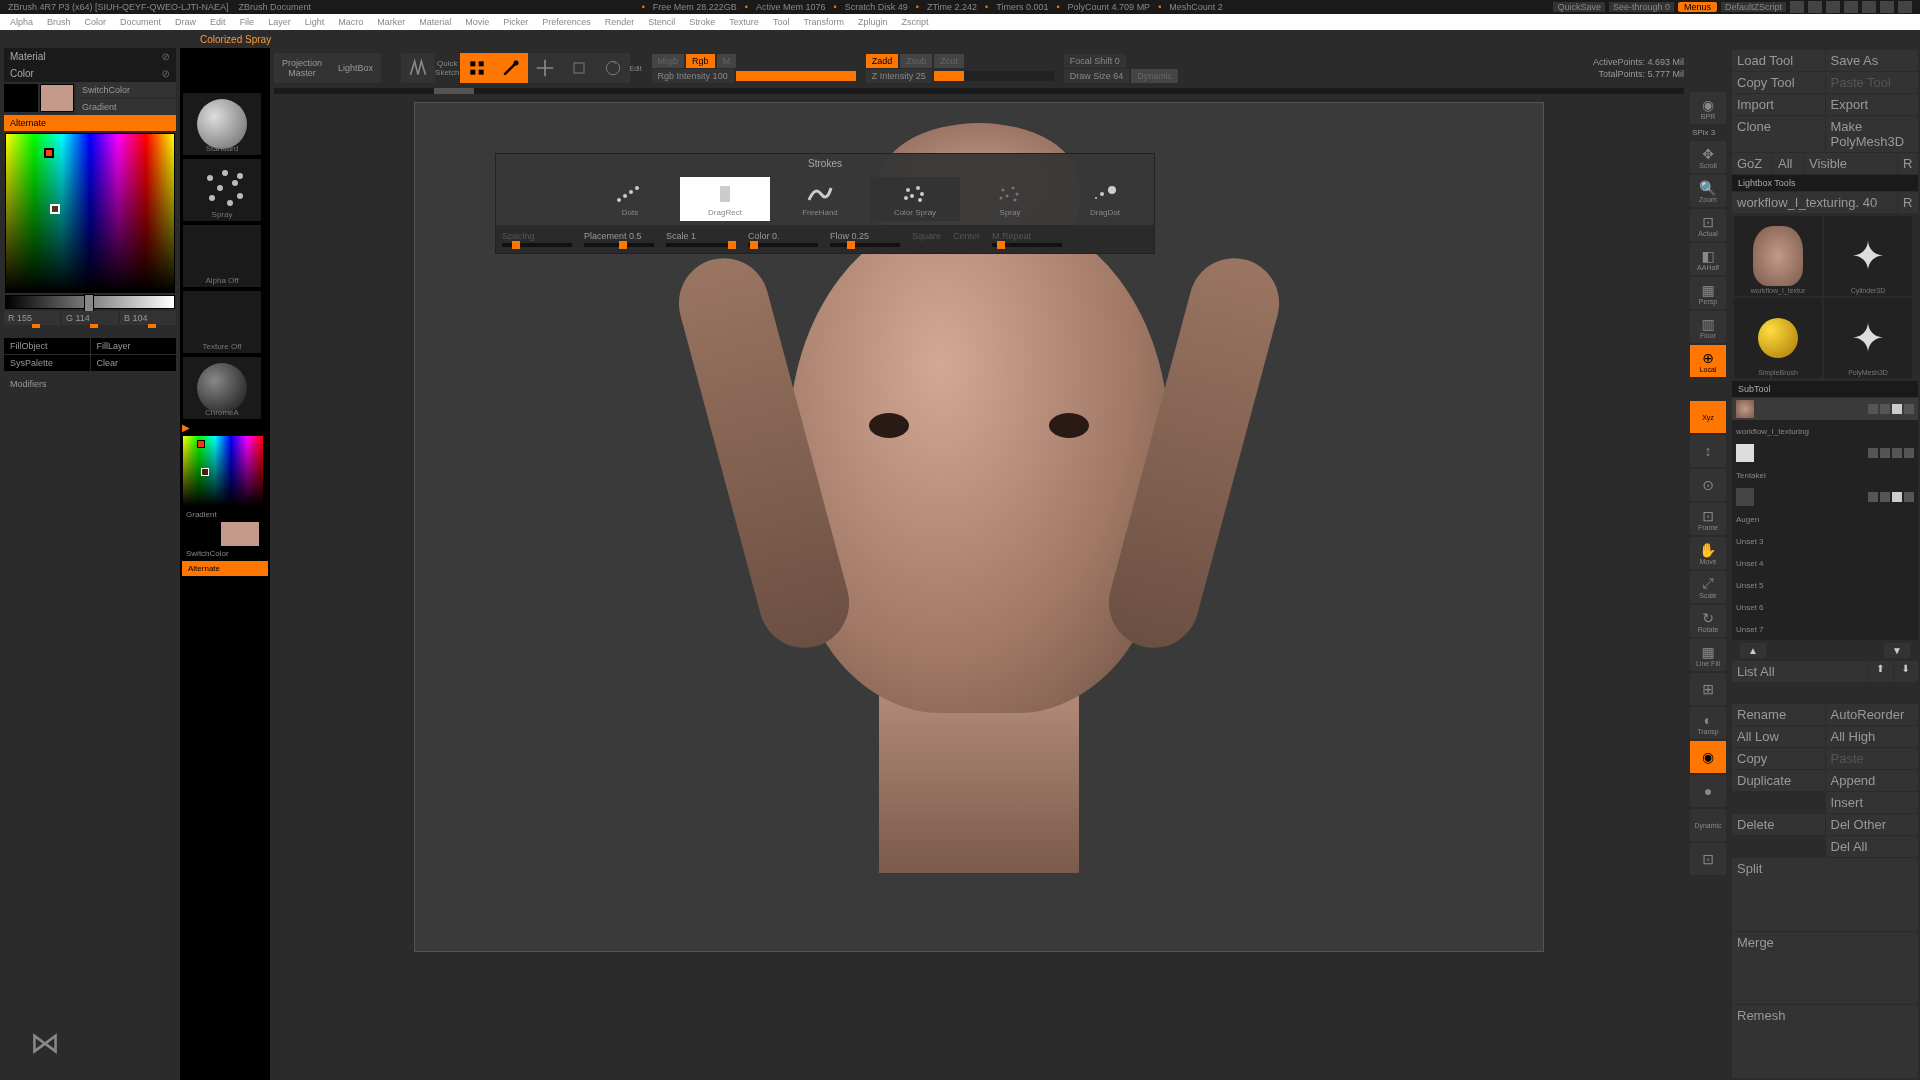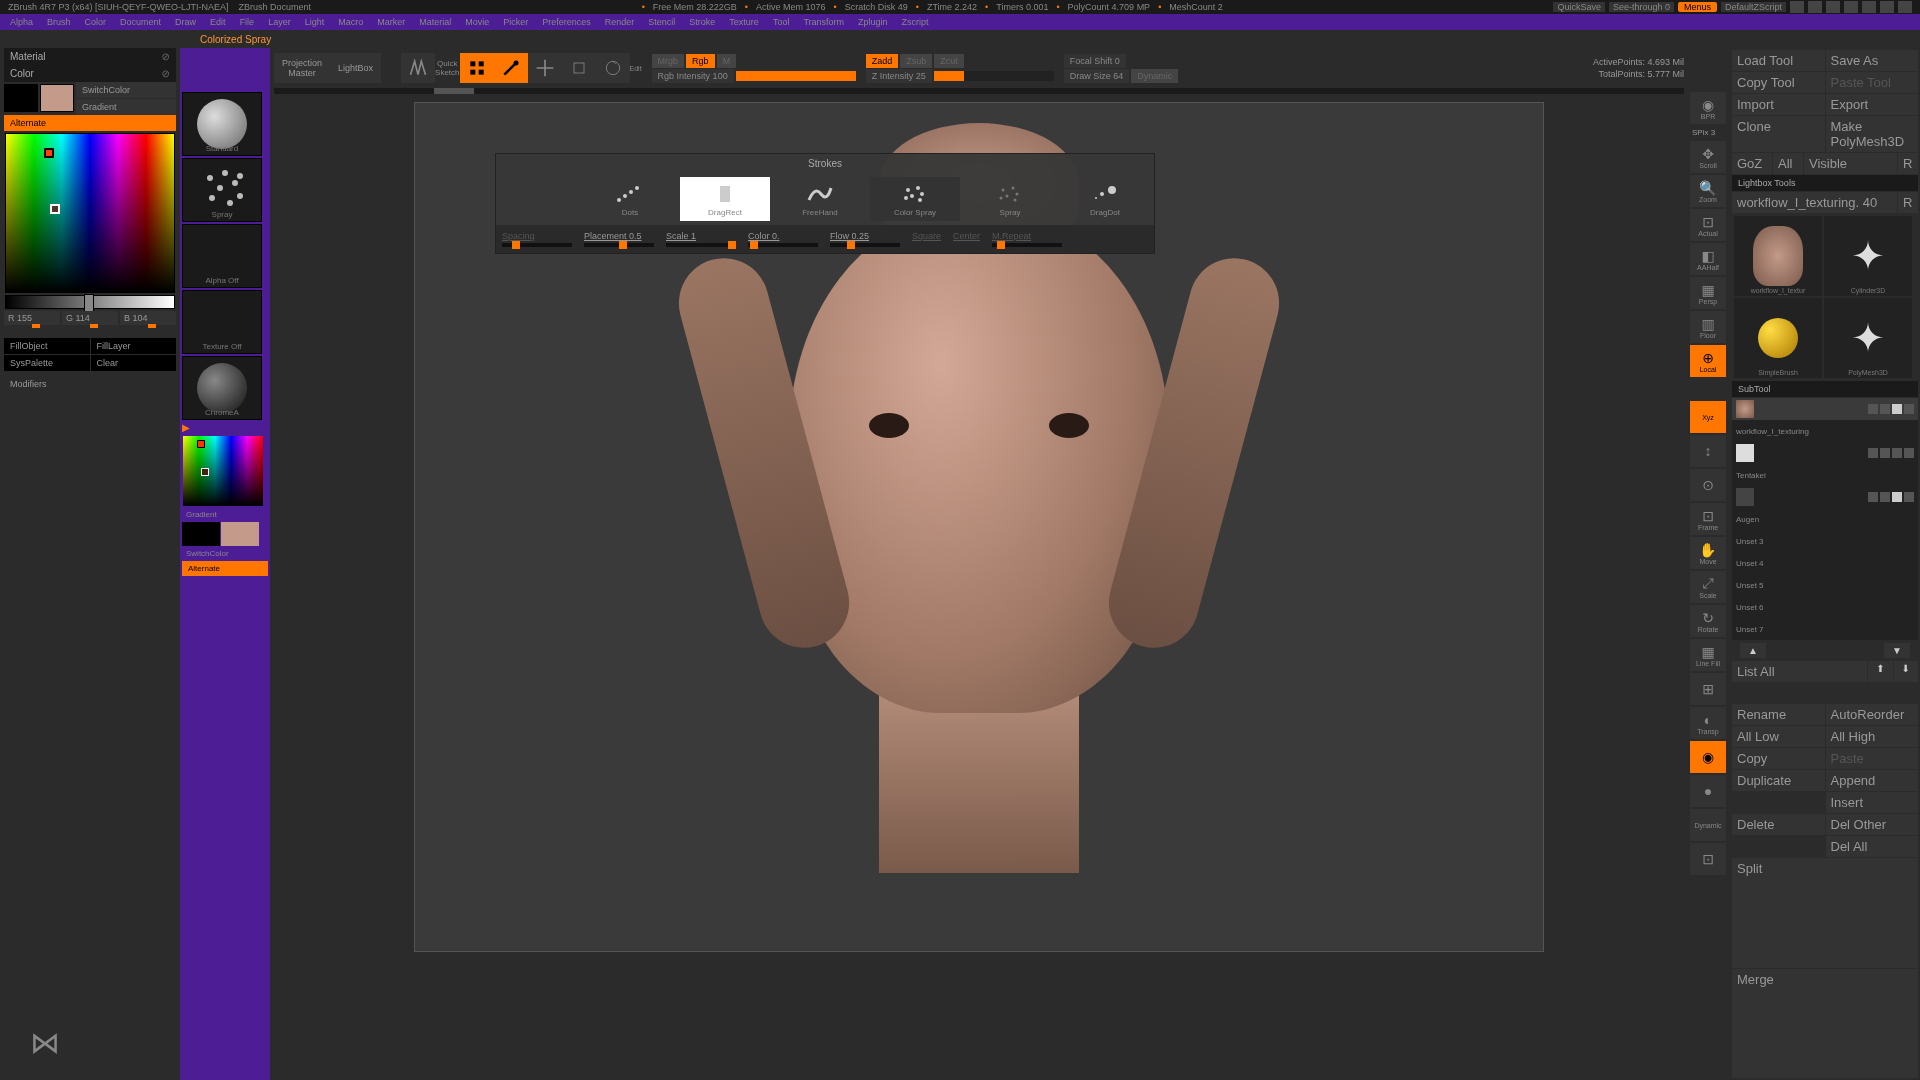"Alpha" .menubar { background: #4c1d95 -> #ffffff }
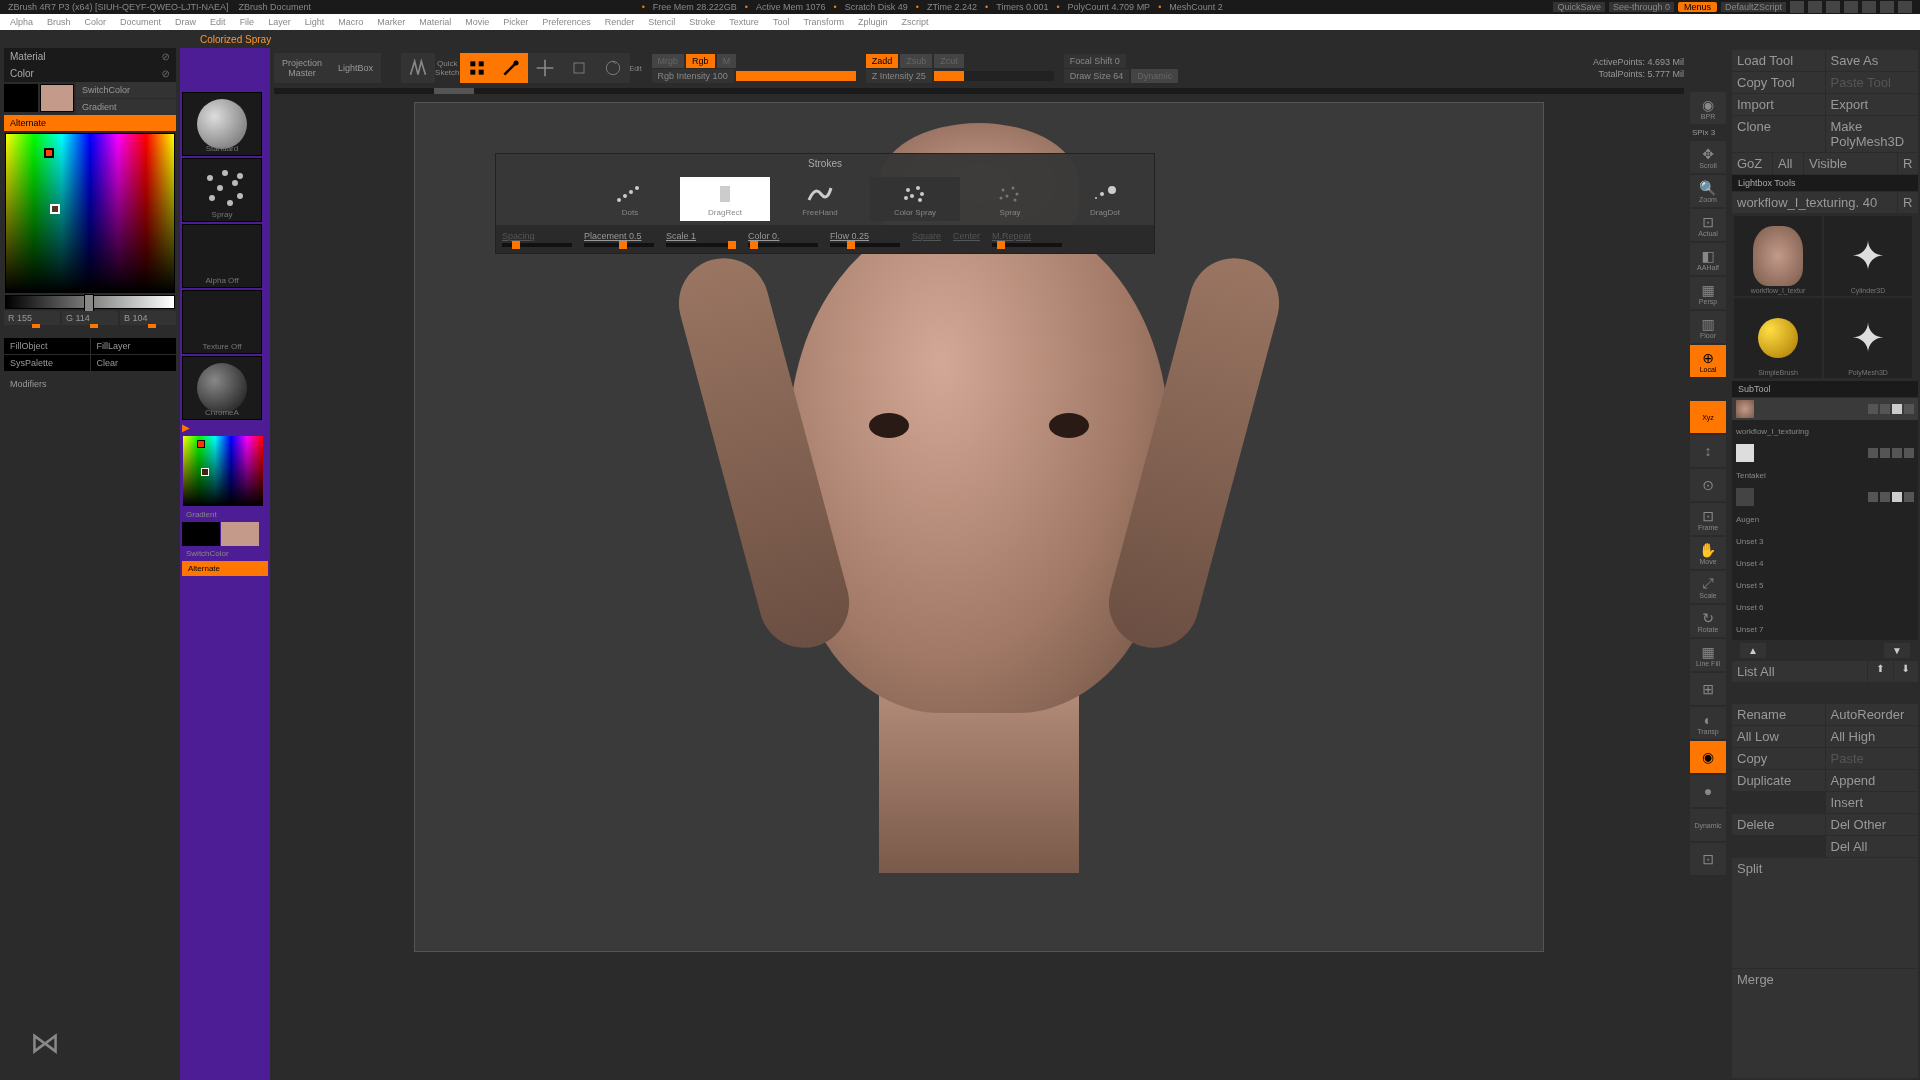"Standard" .left-col2 { background: #4c1d95 -> #000000 }
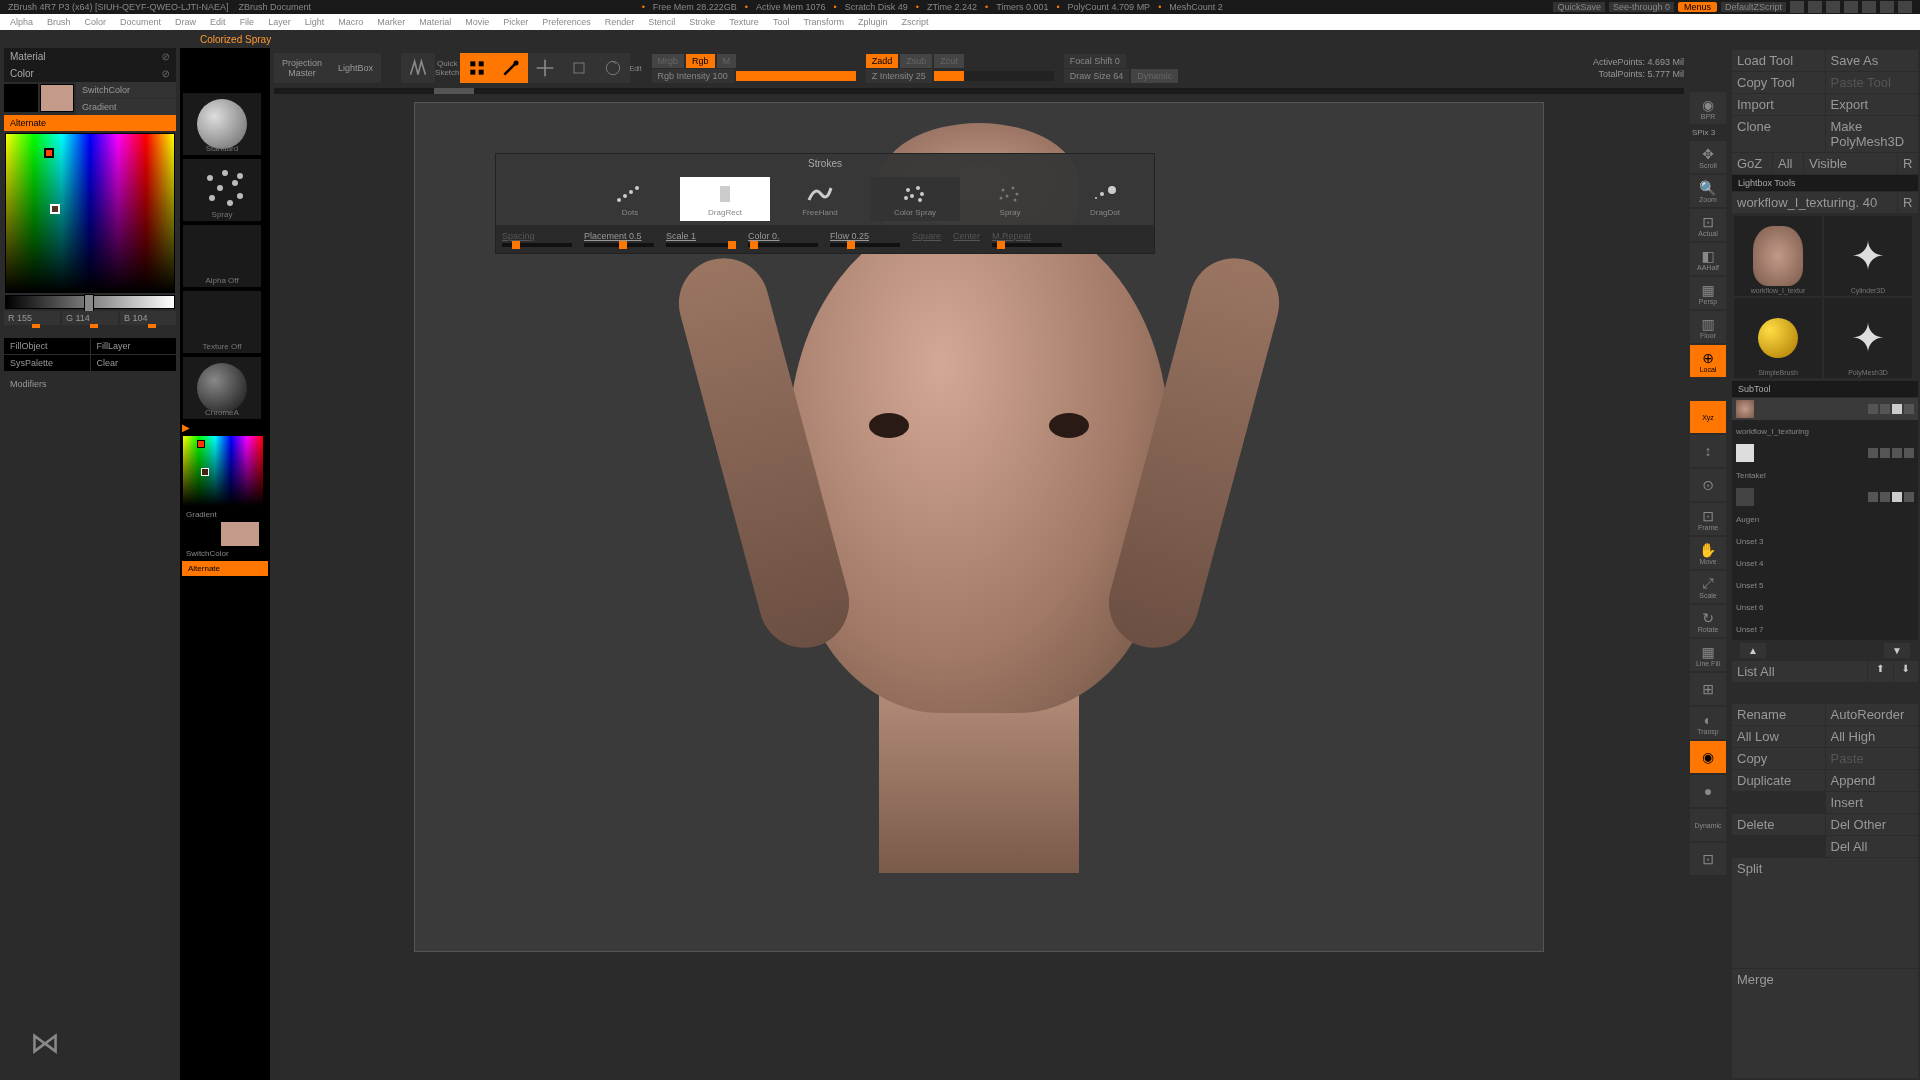"Spacing" .pslider .plabel { text-decoration: underline -> none }
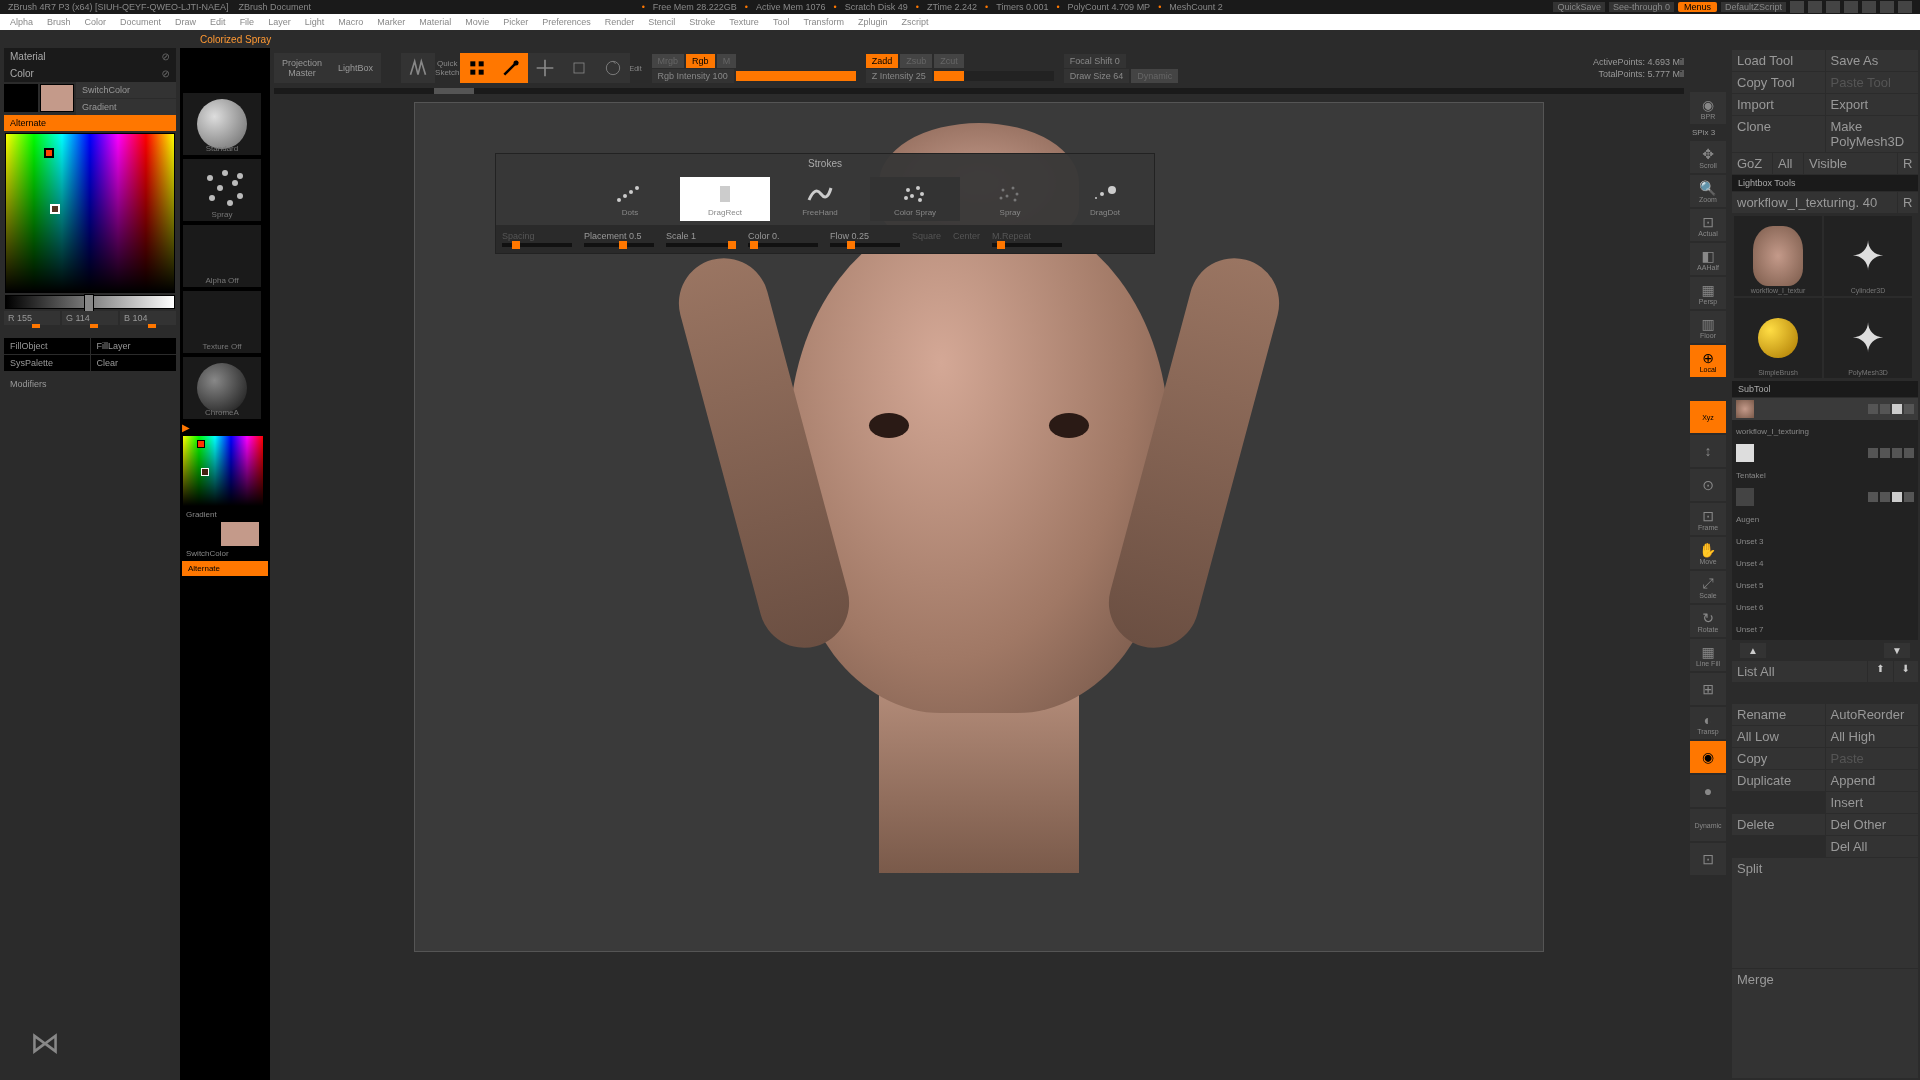"Remesh" div.rp-btn { html: none -> <div>Remesh</div> }
